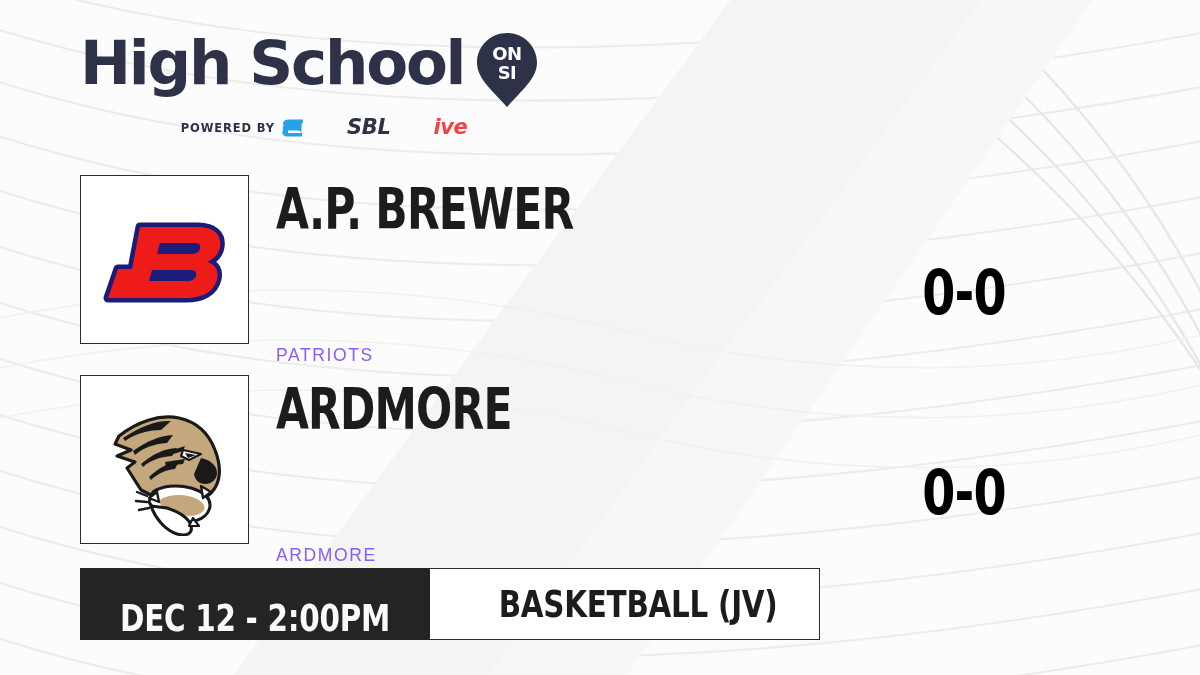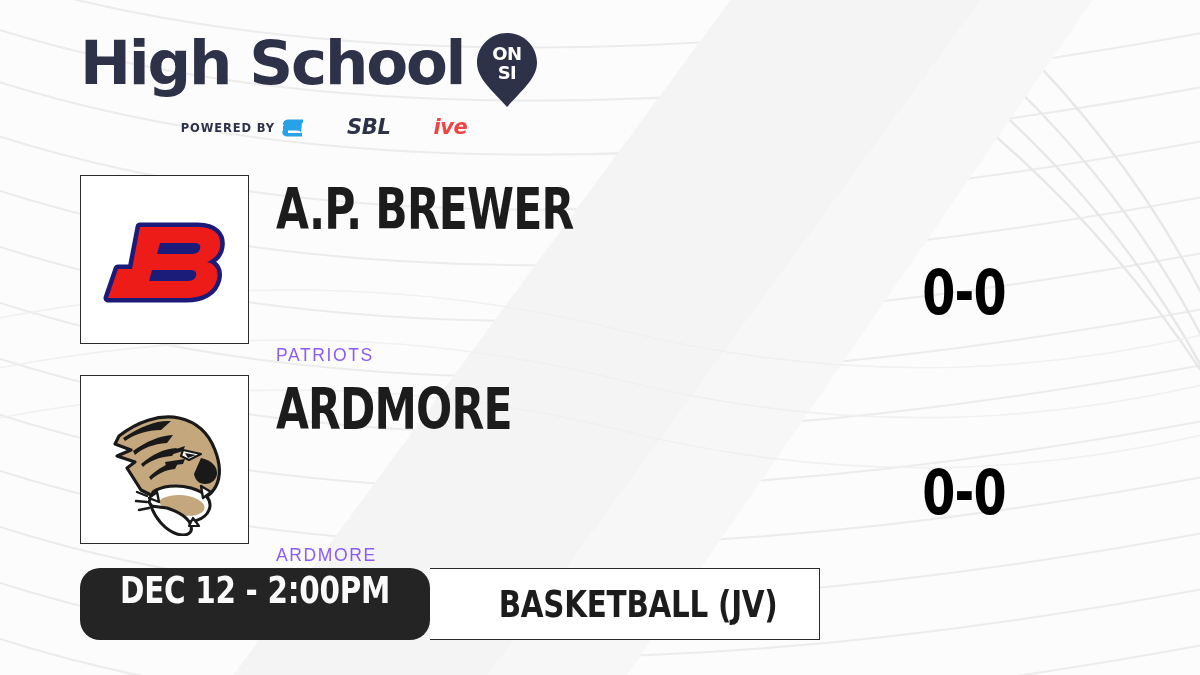"DEC 12 - 2:00PM" .banner-date { align-items: flex-start -> flex-end; border-radius: 20px -> none }
